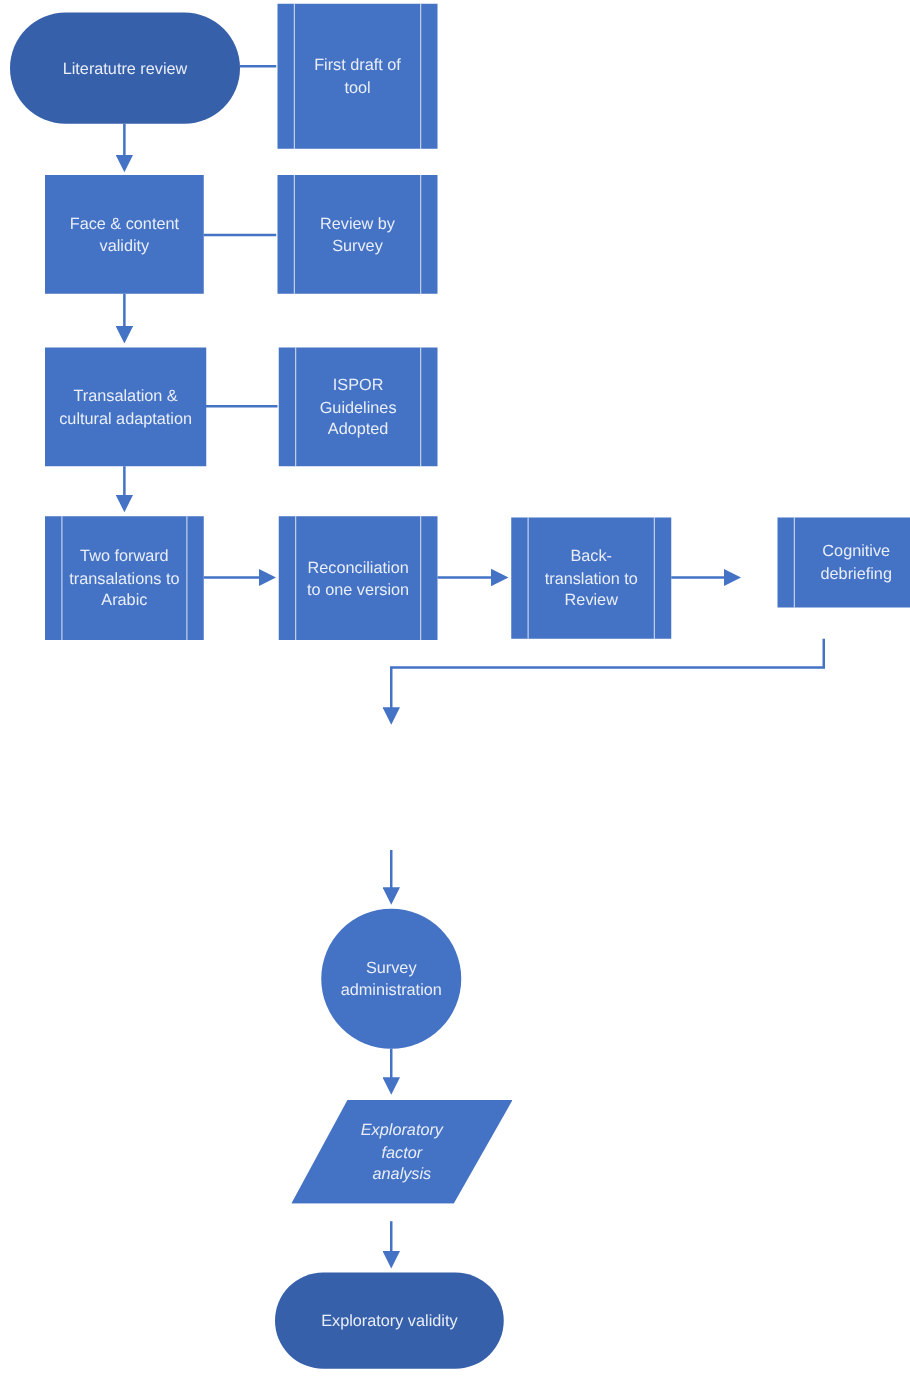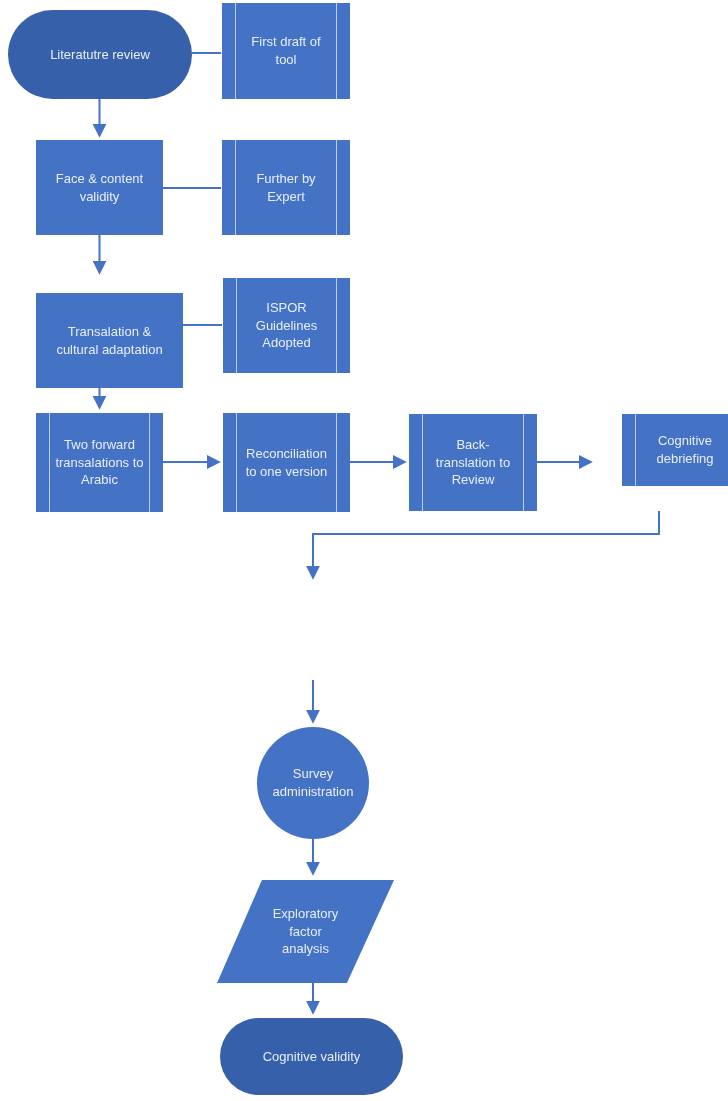"First draft of tool" #n2 { height: 96px -> 116px }
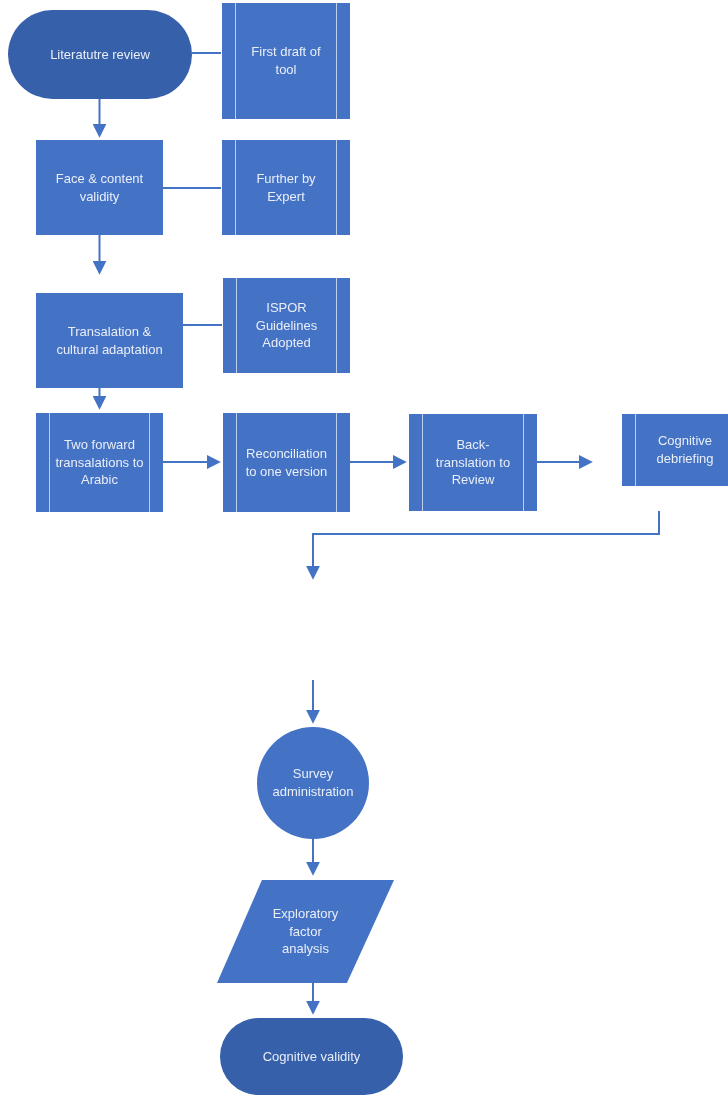"Further by Expert" span.lbl { text: Further by Expert -> Review by Survey }
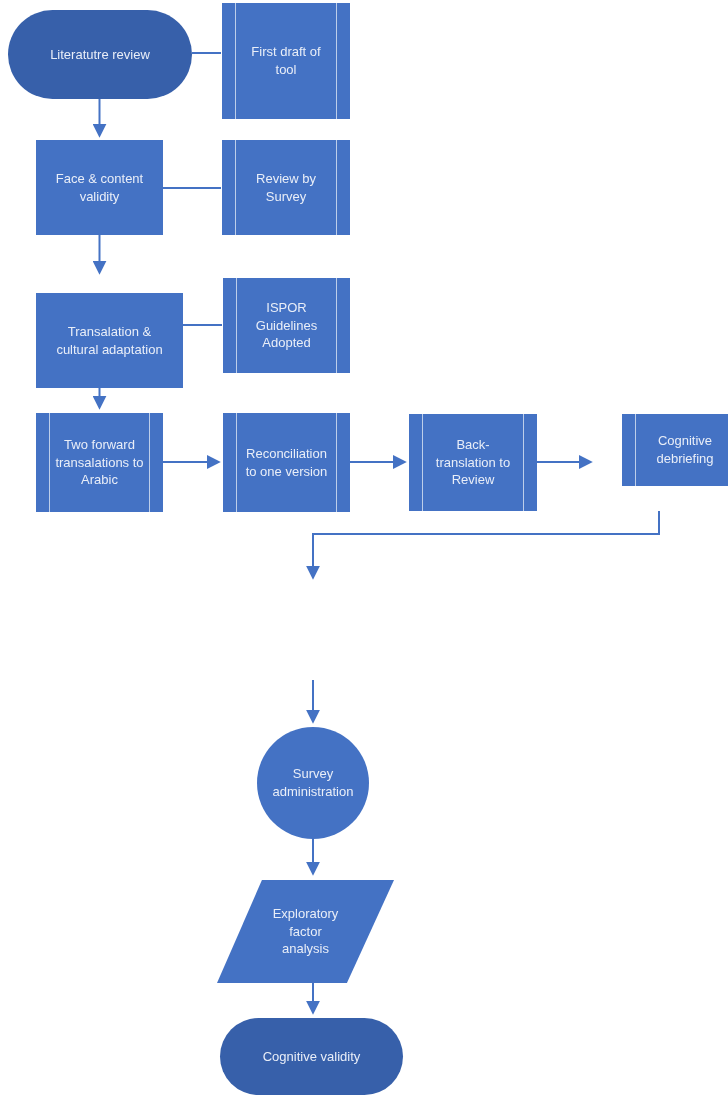"Transalation & cultural adaptation" #n5 { margin-top: 15px -> none; width: 147px -> 129px }
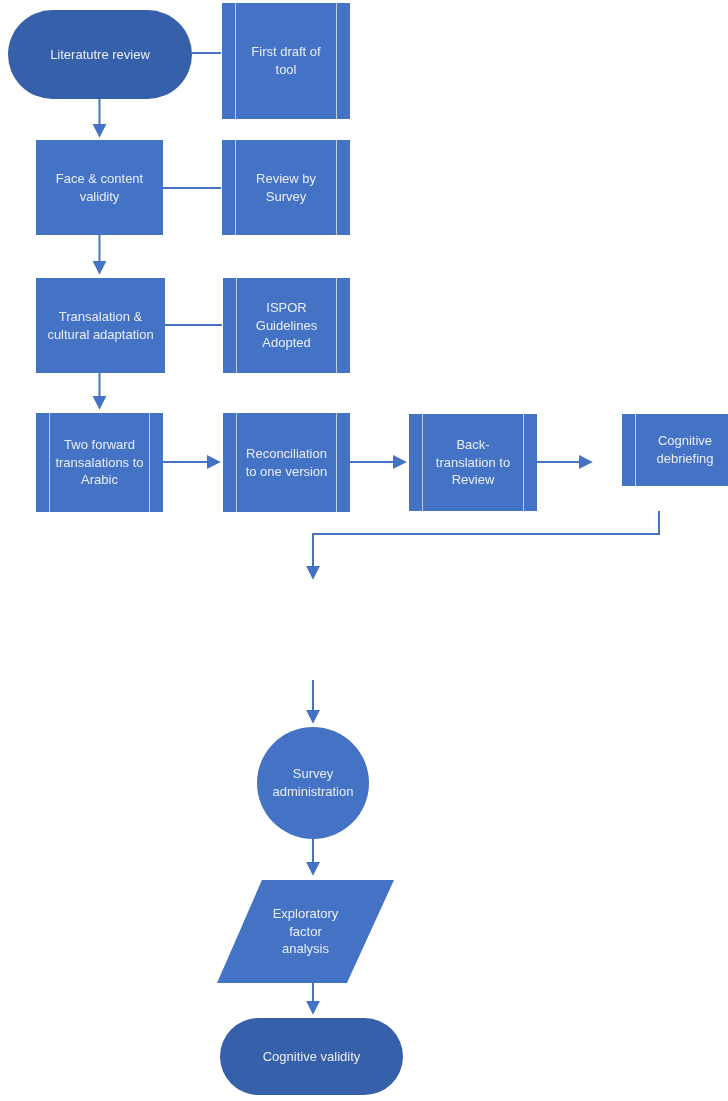"Exploratory factor analysis" #n13 { font-style: none -> italic; height: 103px -> 83px; left: 217px -> 233px }
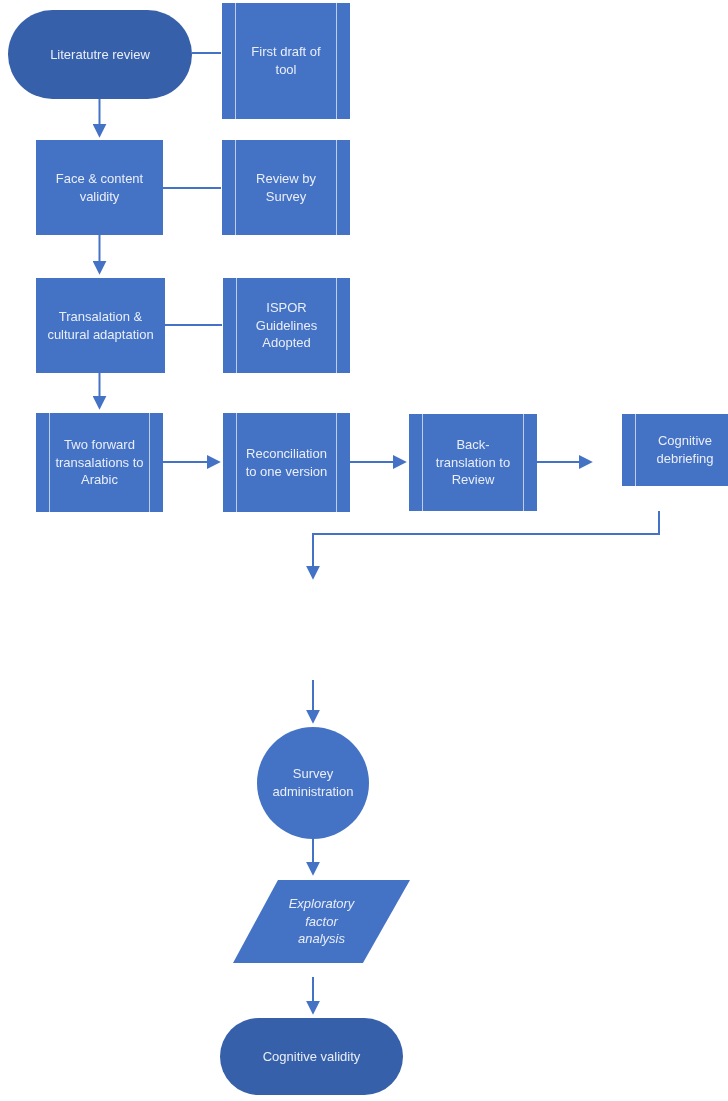"Cognitive validity" span.lbl { text: Cognitive -> Exploratory }
